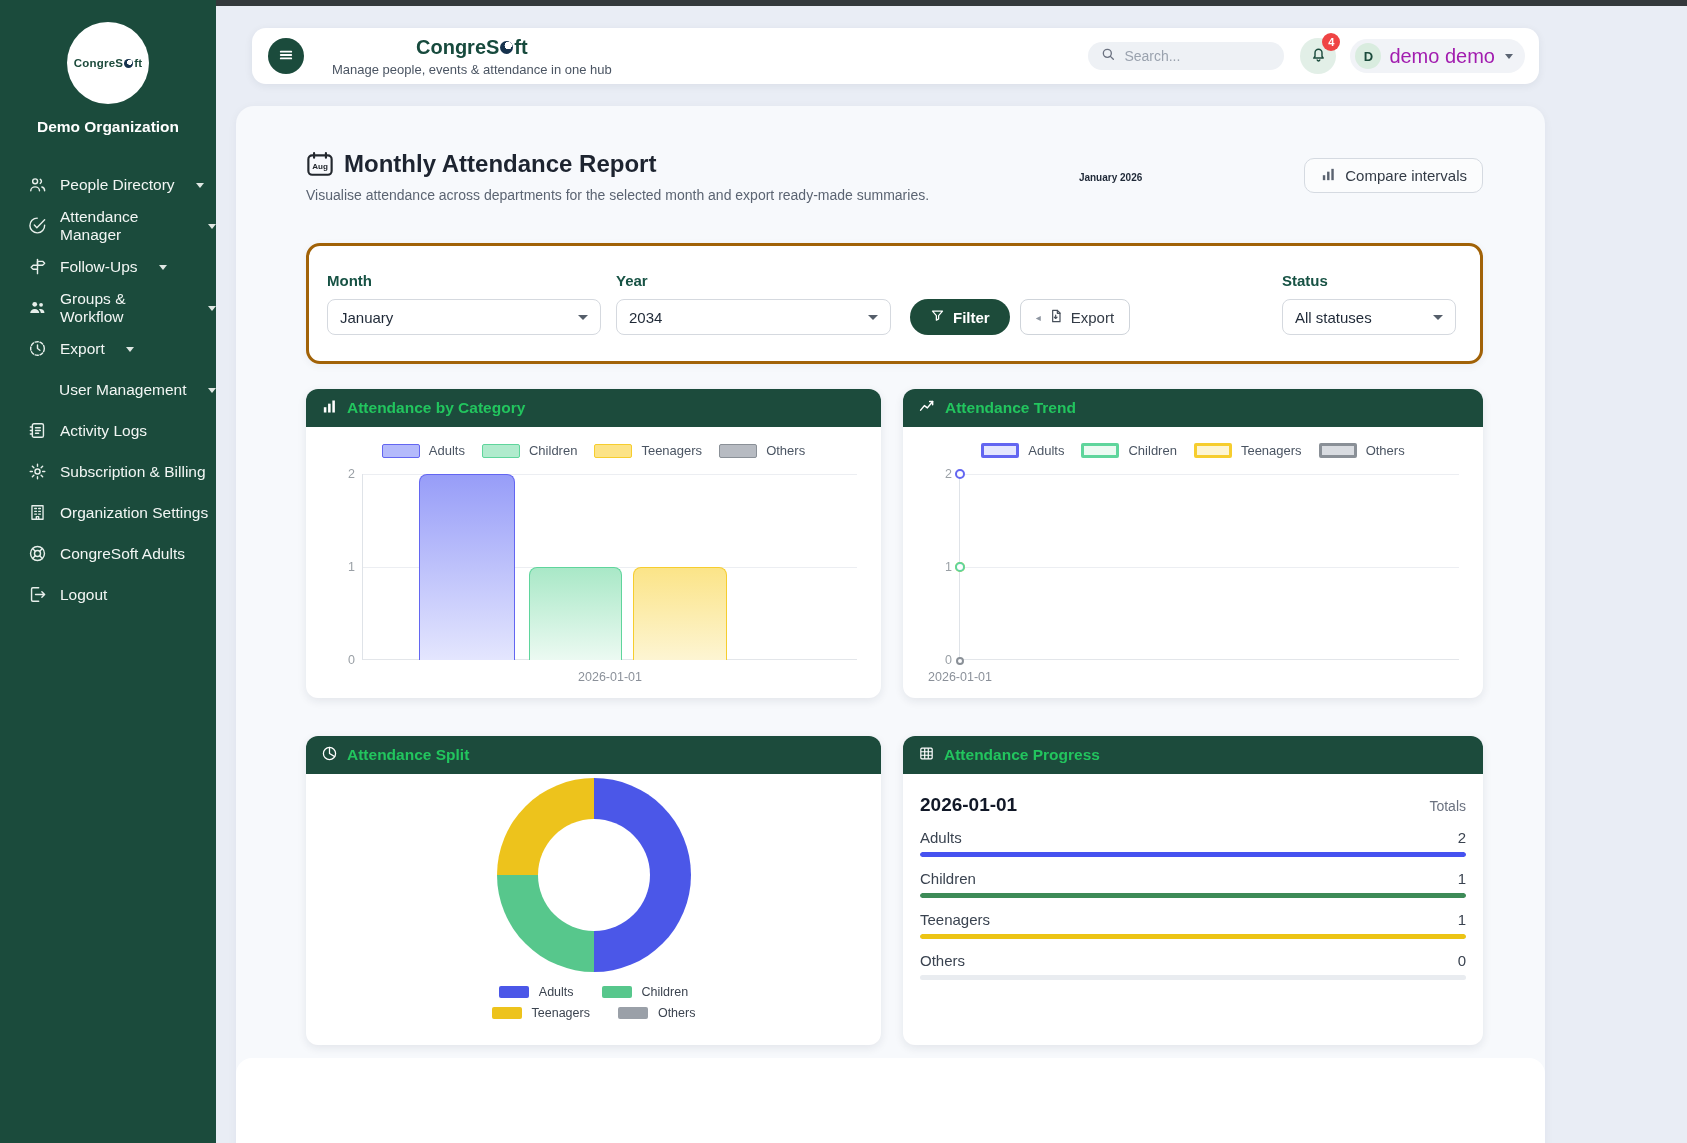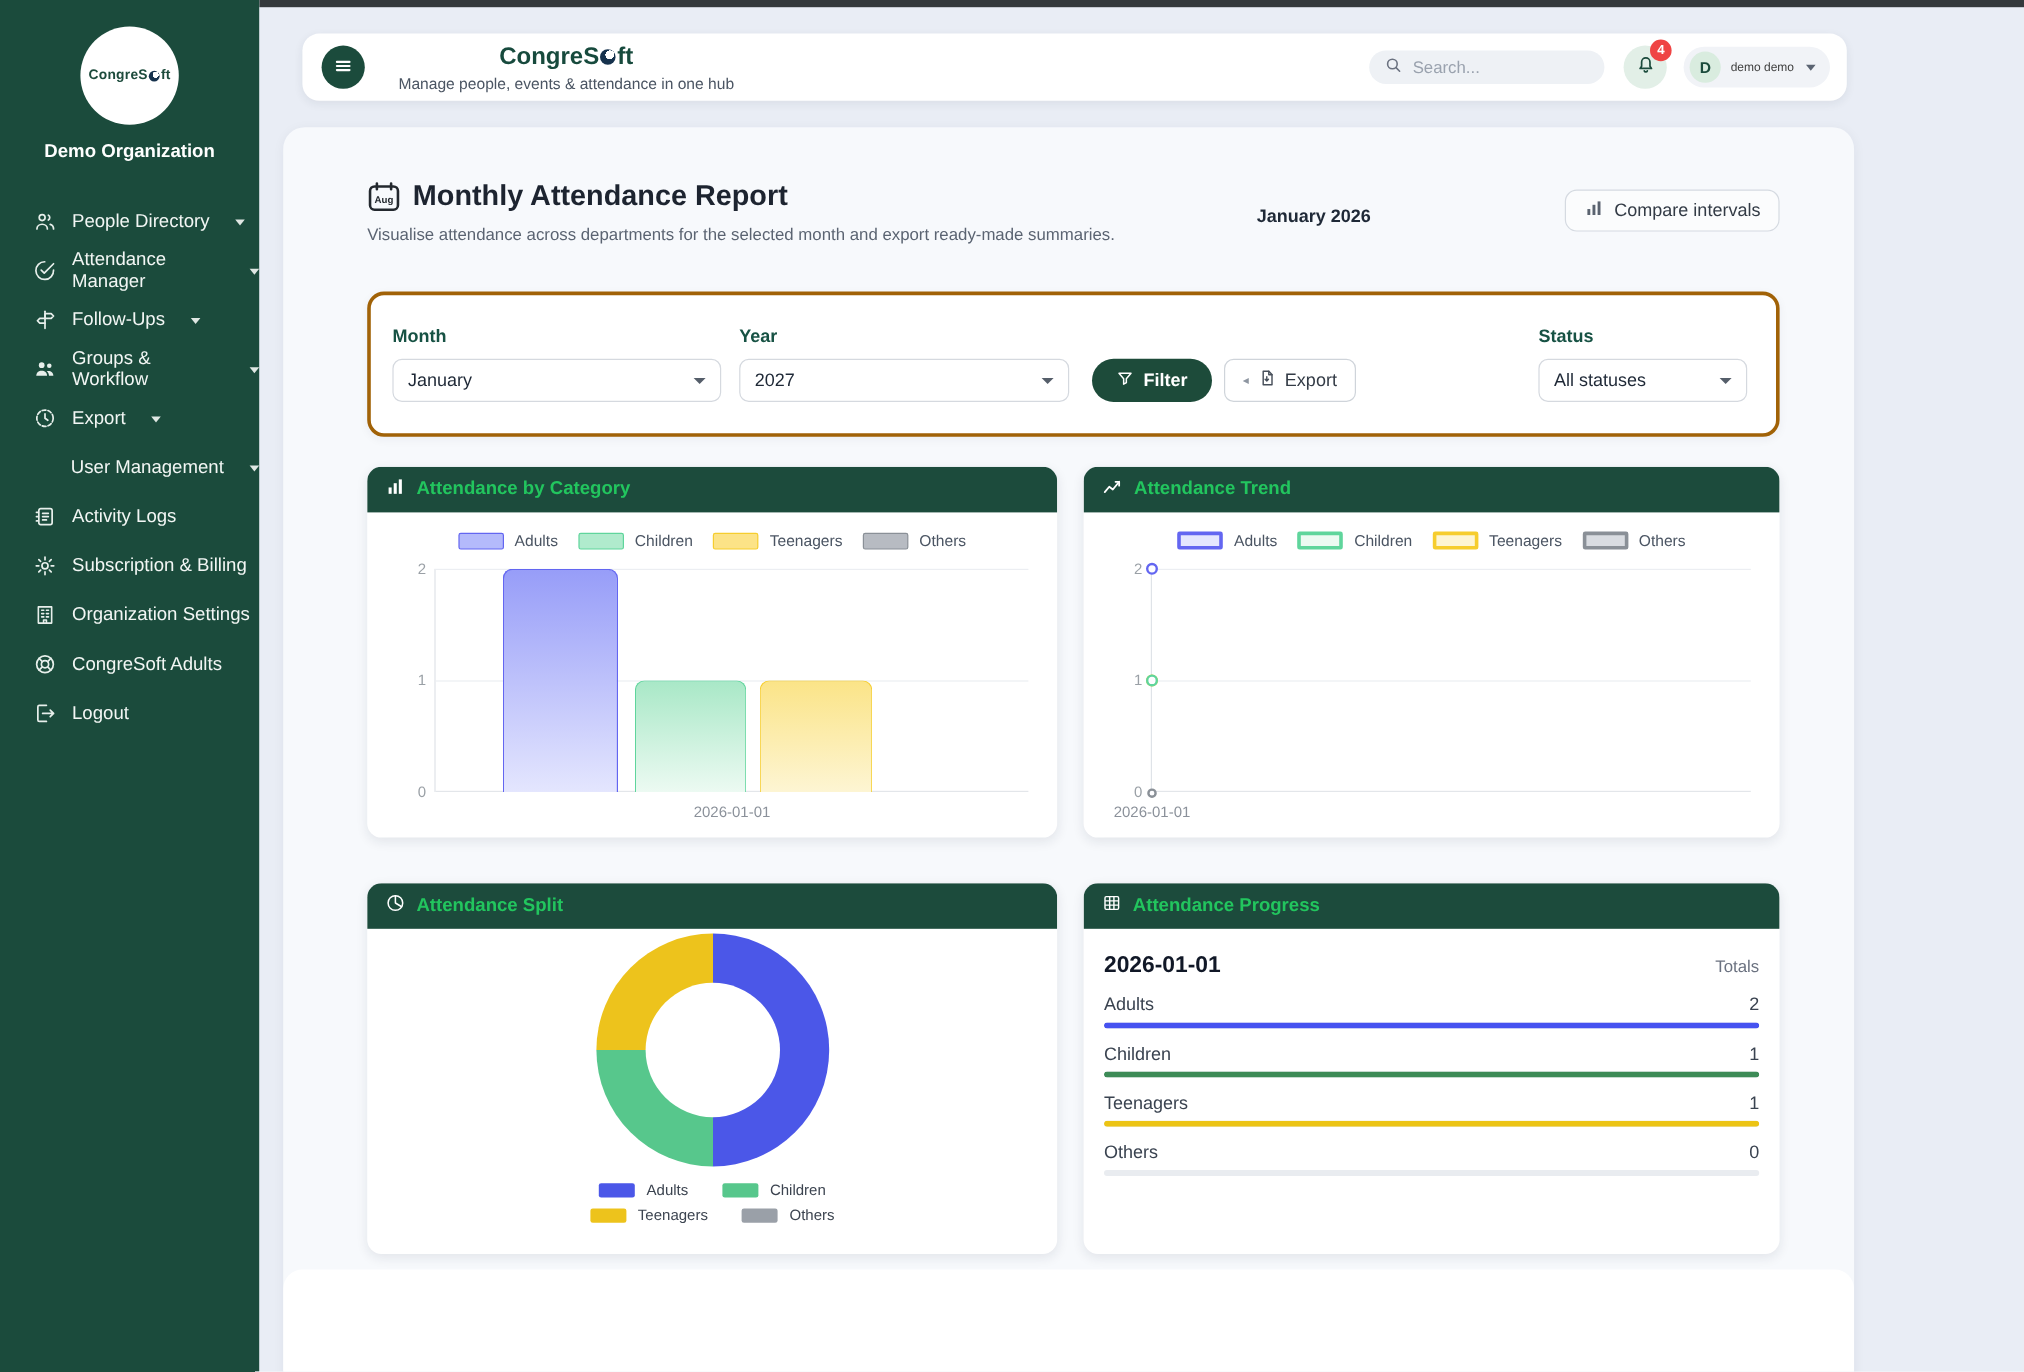"demo demo" .profile-name { color: #404040 -> #a21caf; font-size: 10px -> 20px }
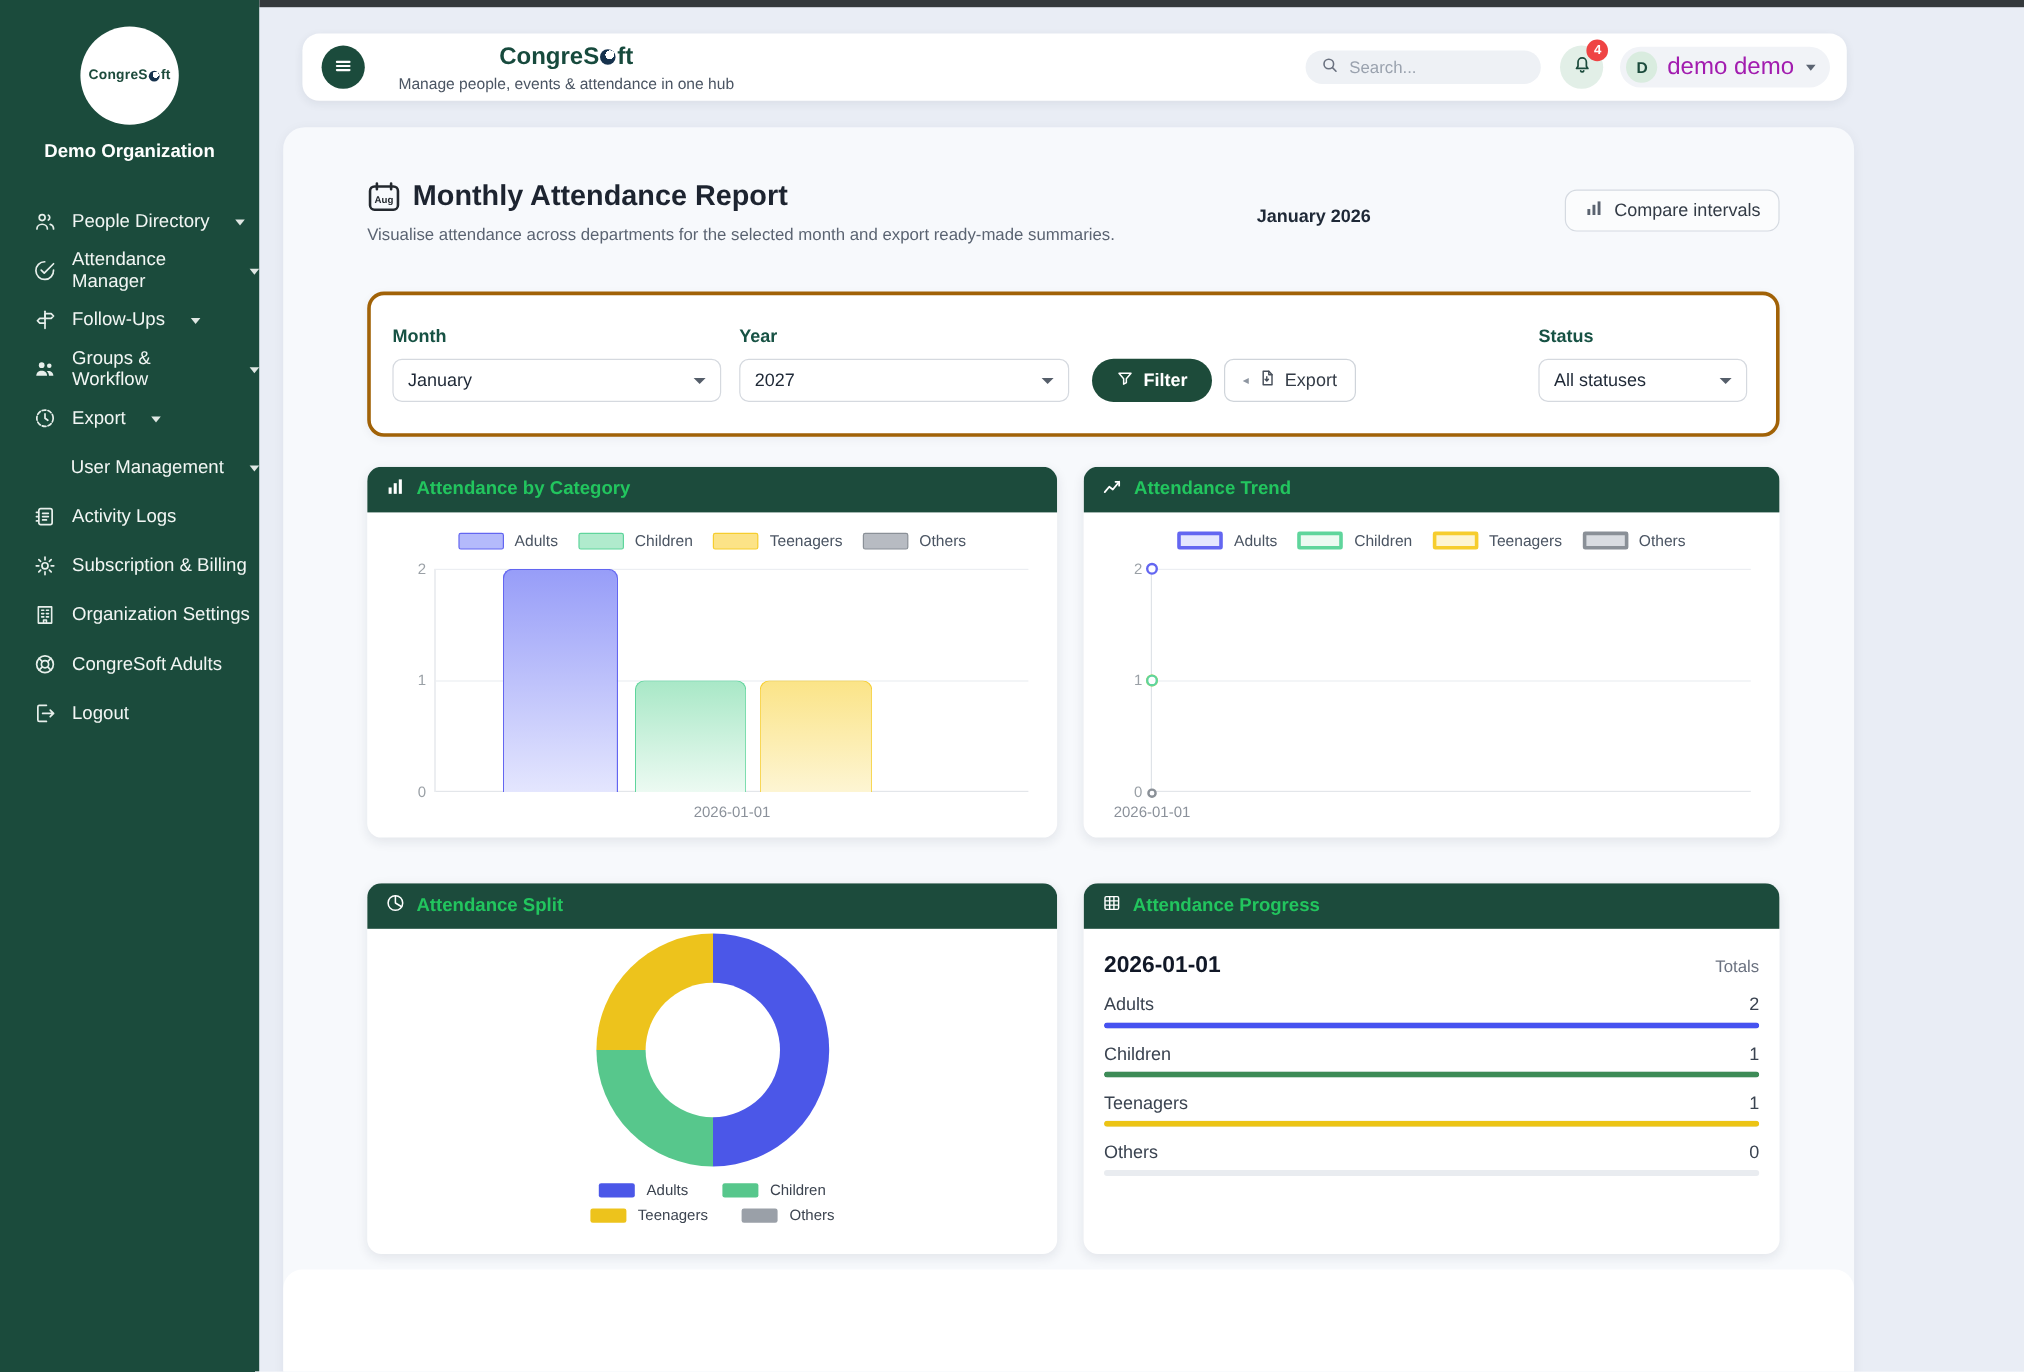"January 2026" .period { font-size: 15px -> 10px }
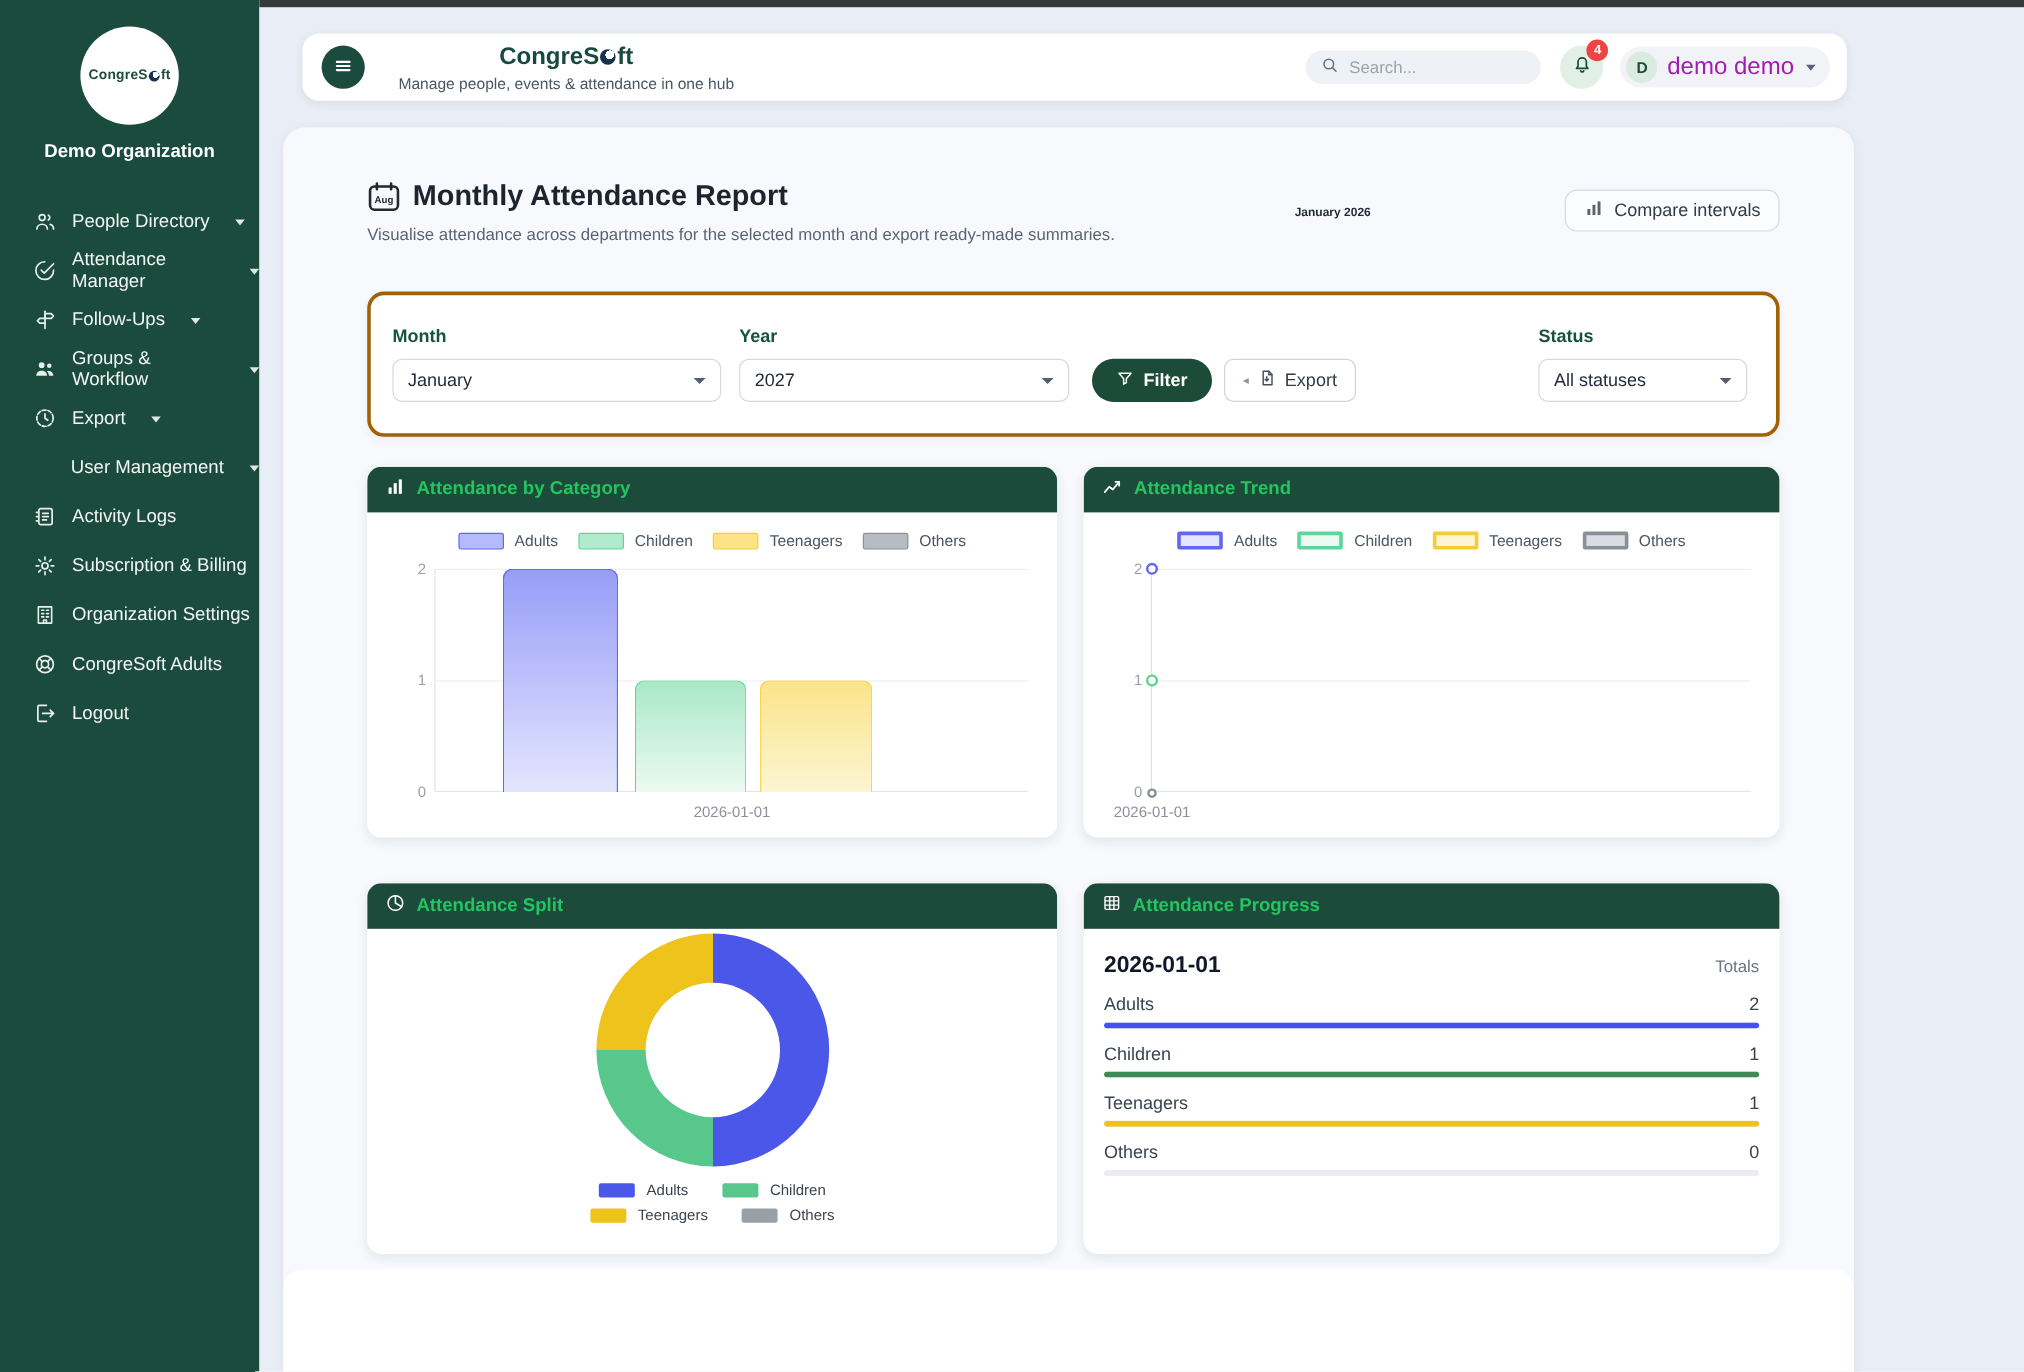"2027" span { text: 2027 -> 2034 }
